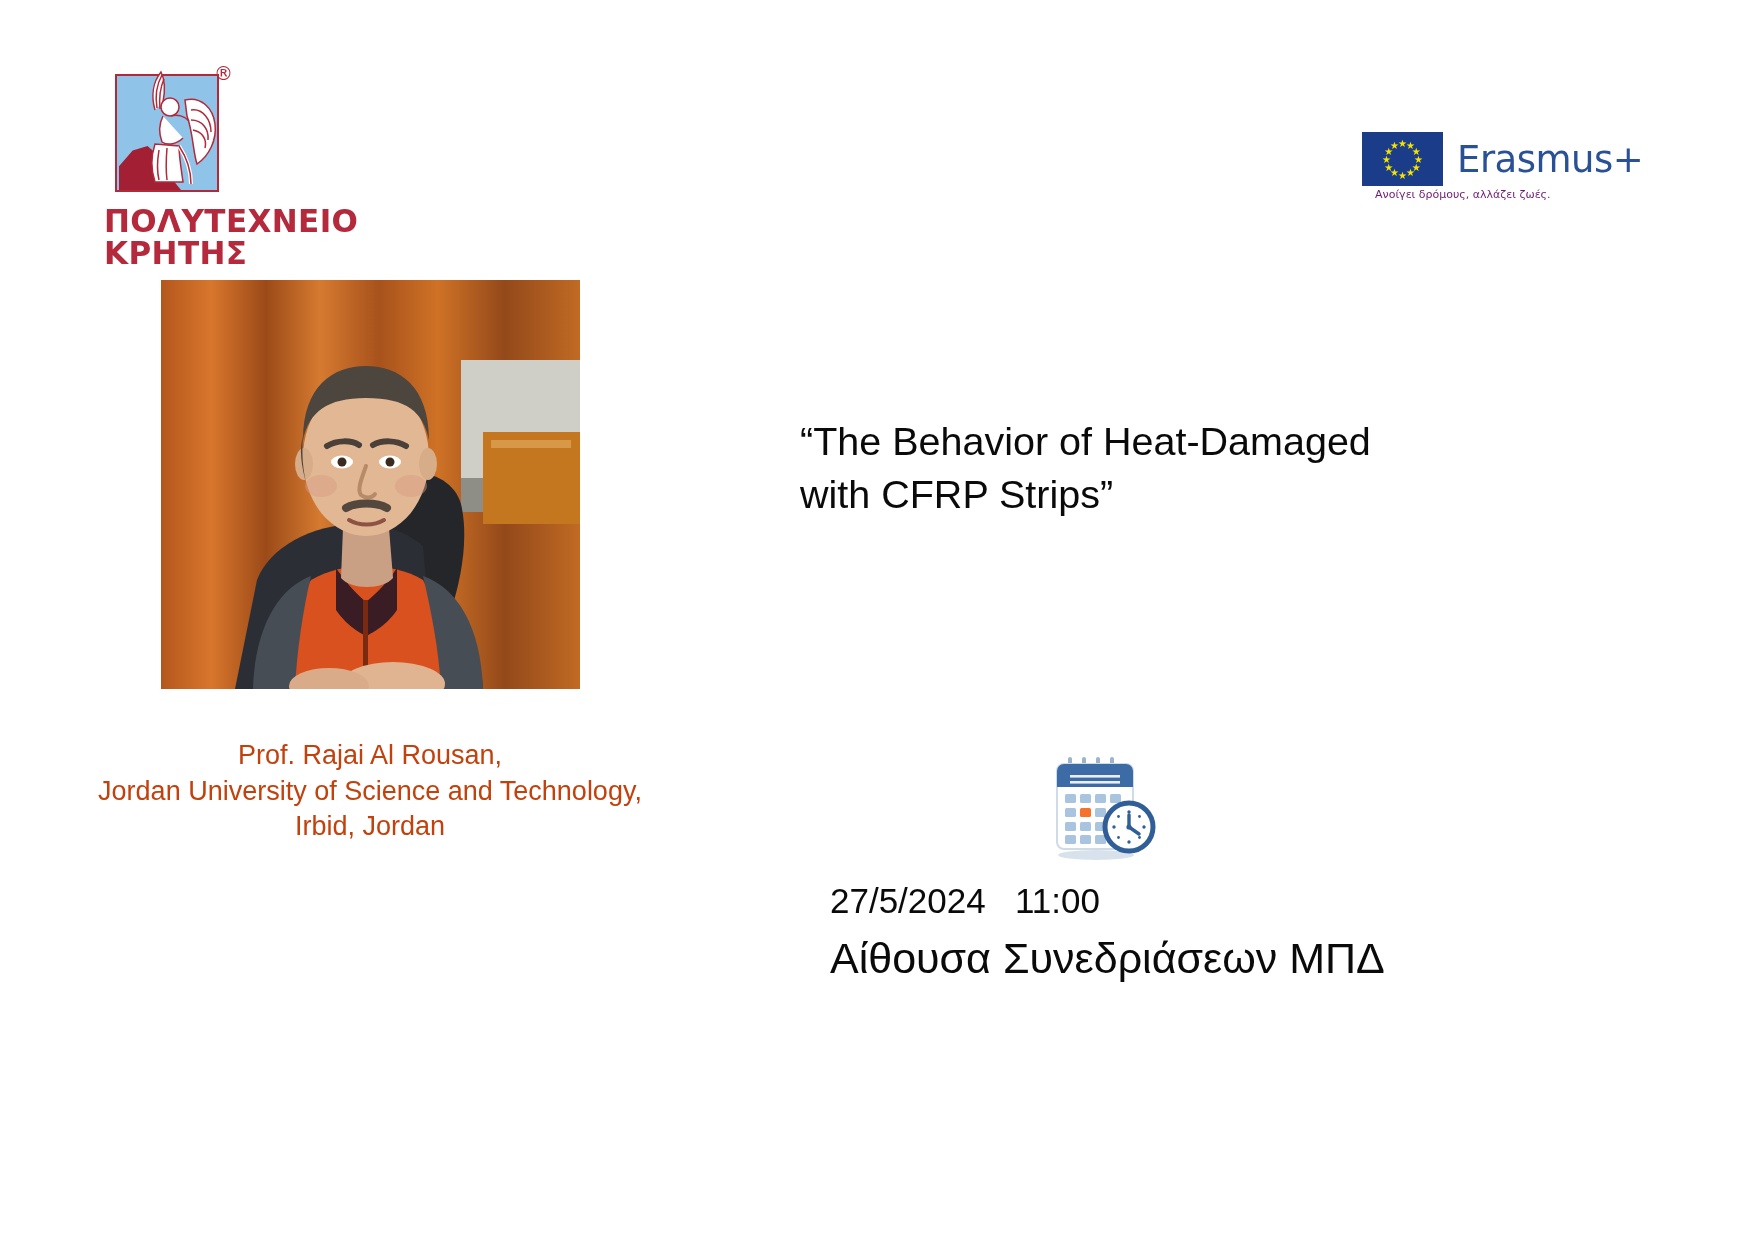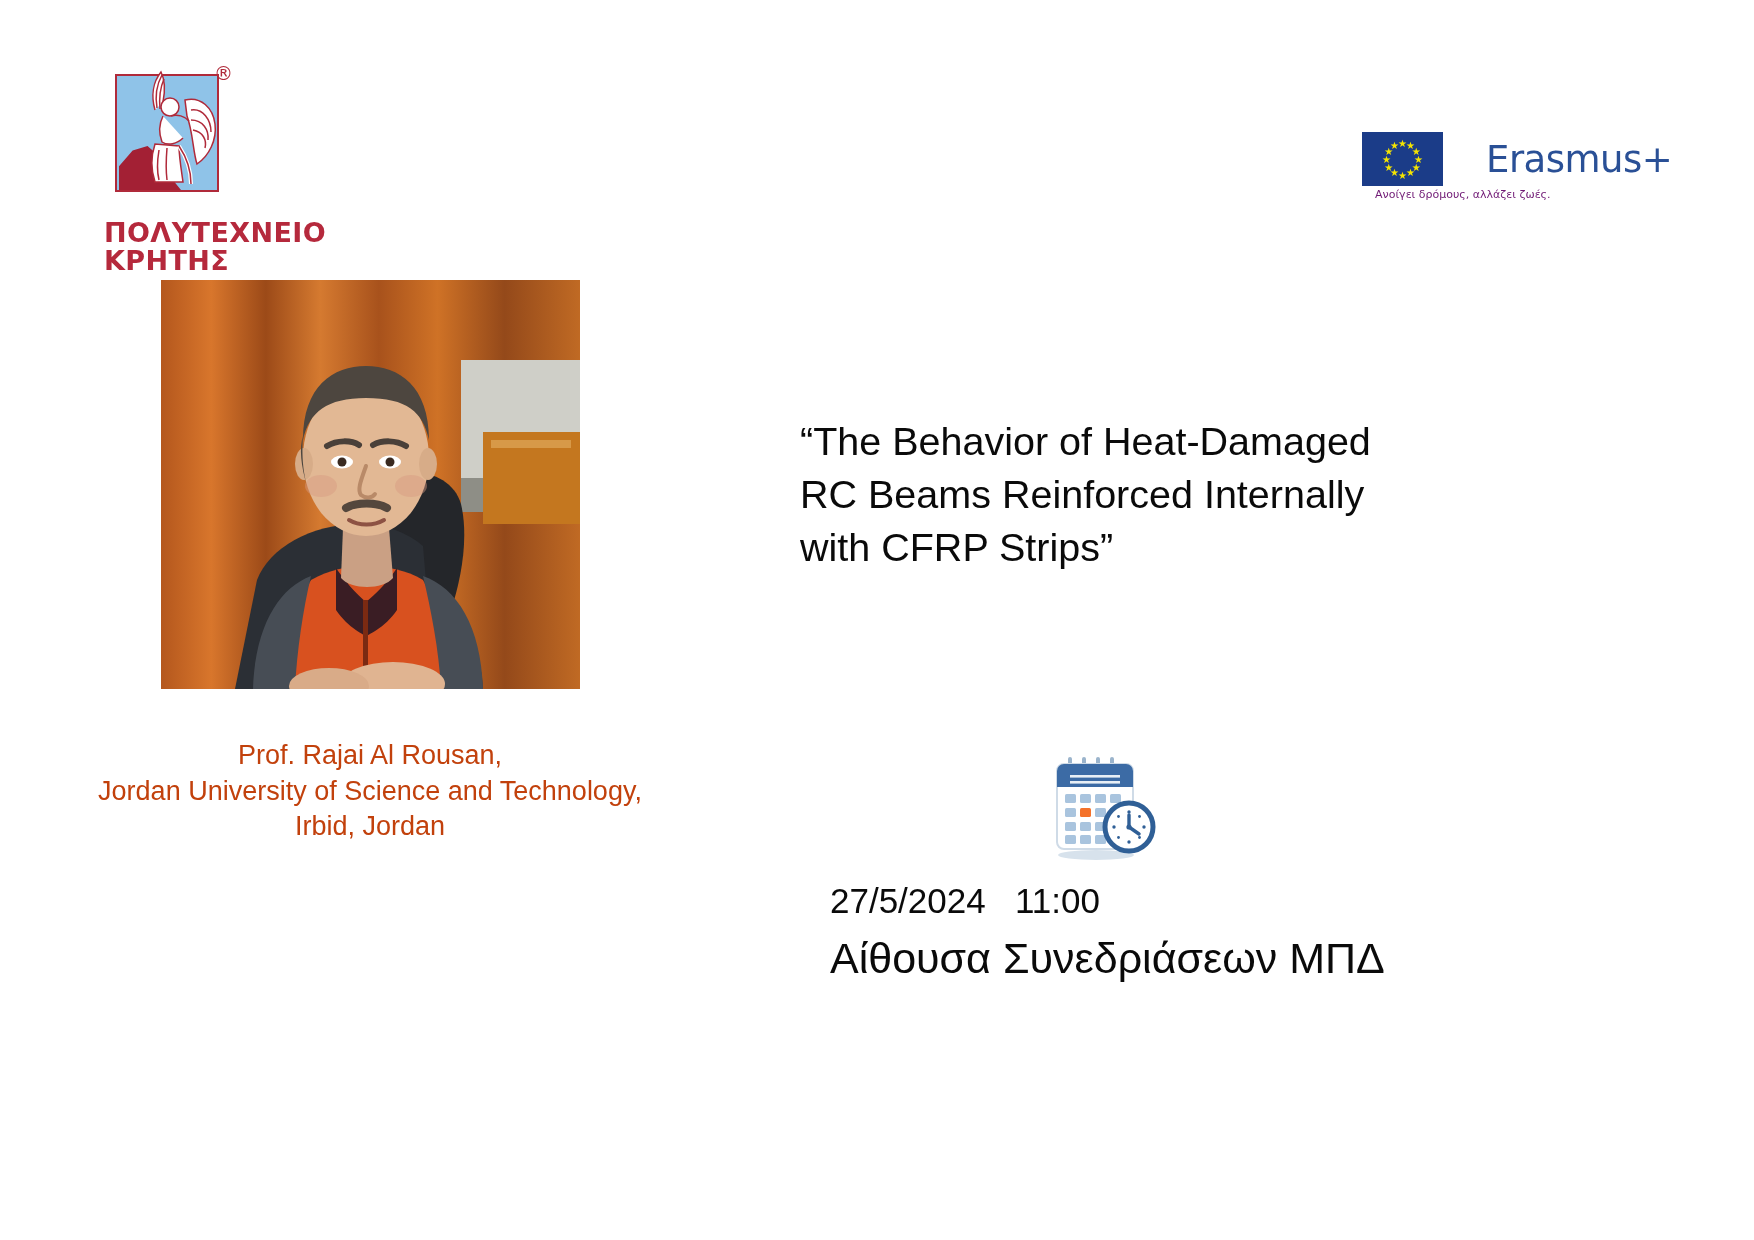"Erasmus+" .erasmus-word { margin-left: 29px -> none }
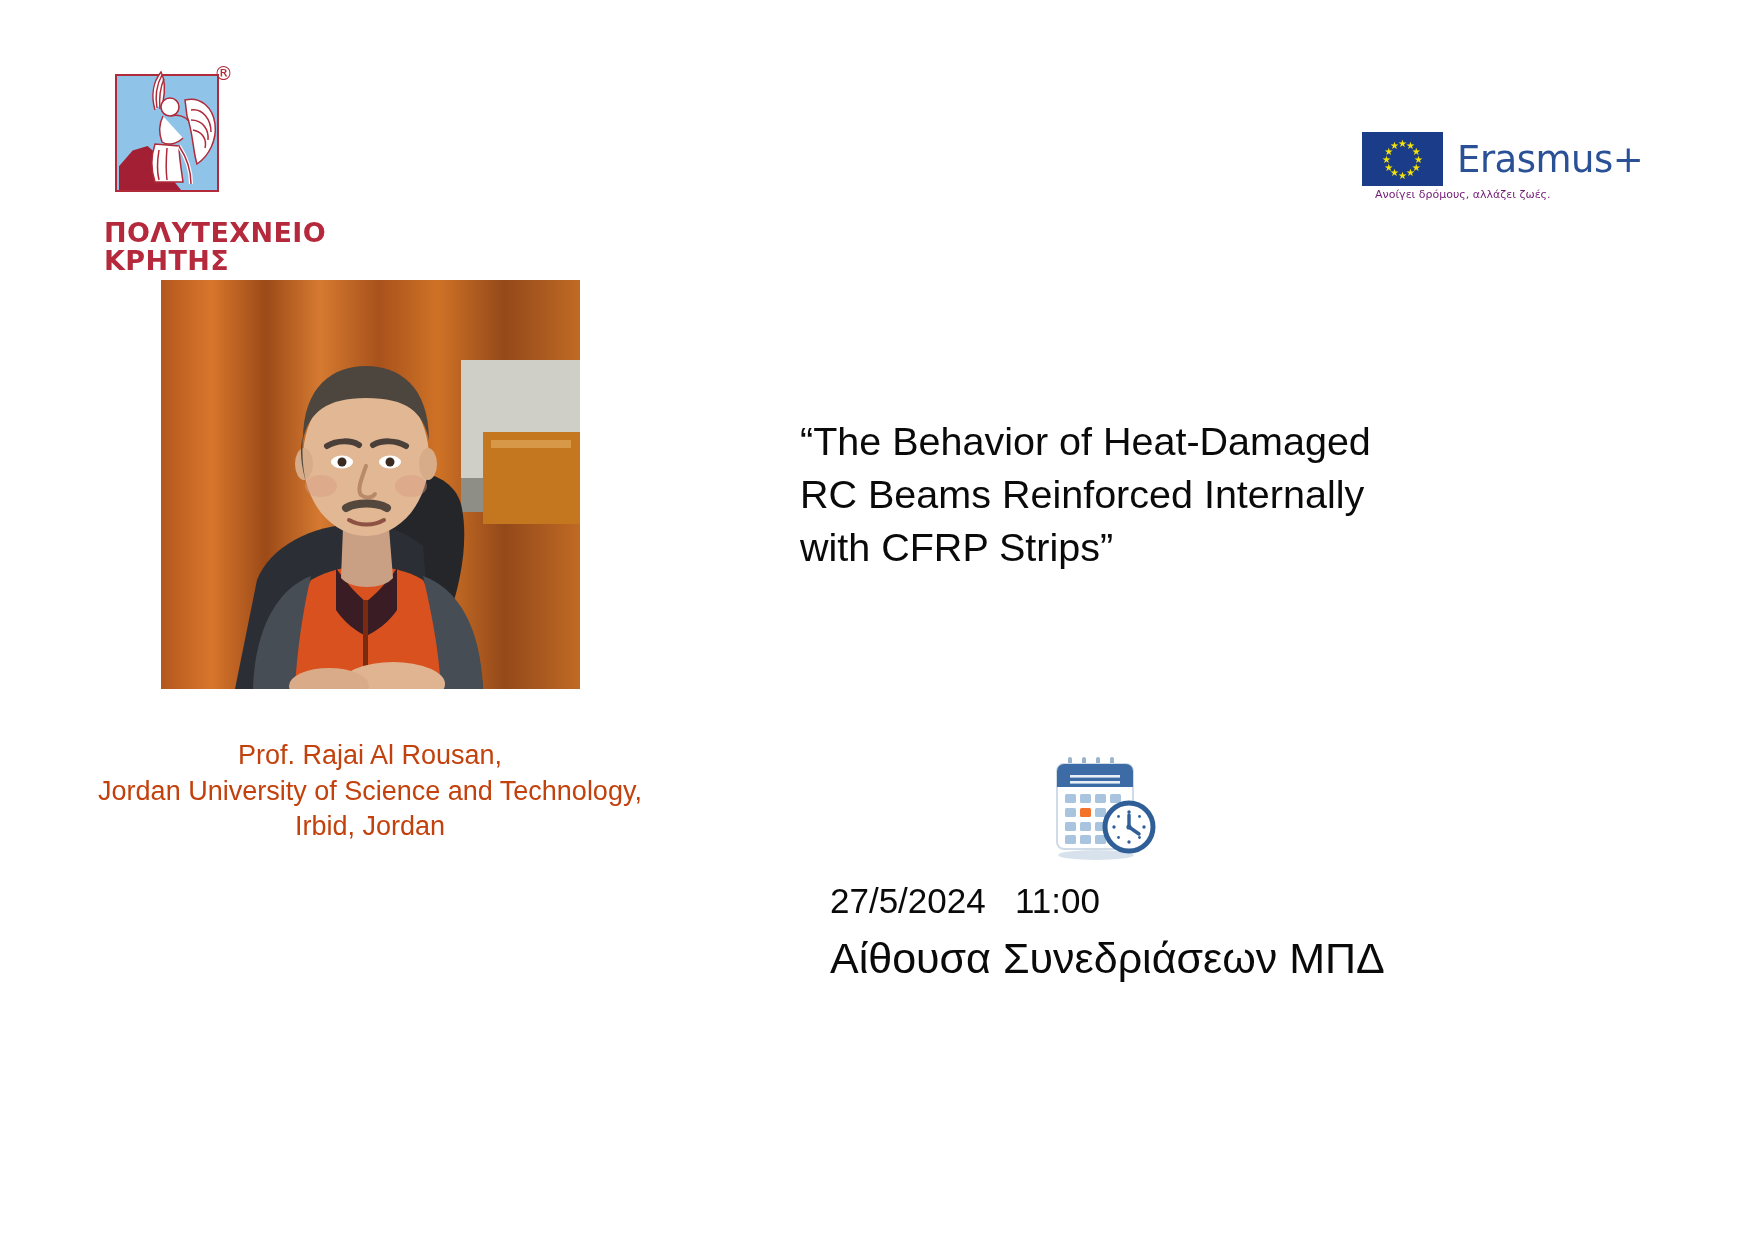"ΠΟΛΥΤΕΧΝΕΙΟ" .tuc-name { font-size: 27px -> 31px; margin-top: 27px -> 14px }
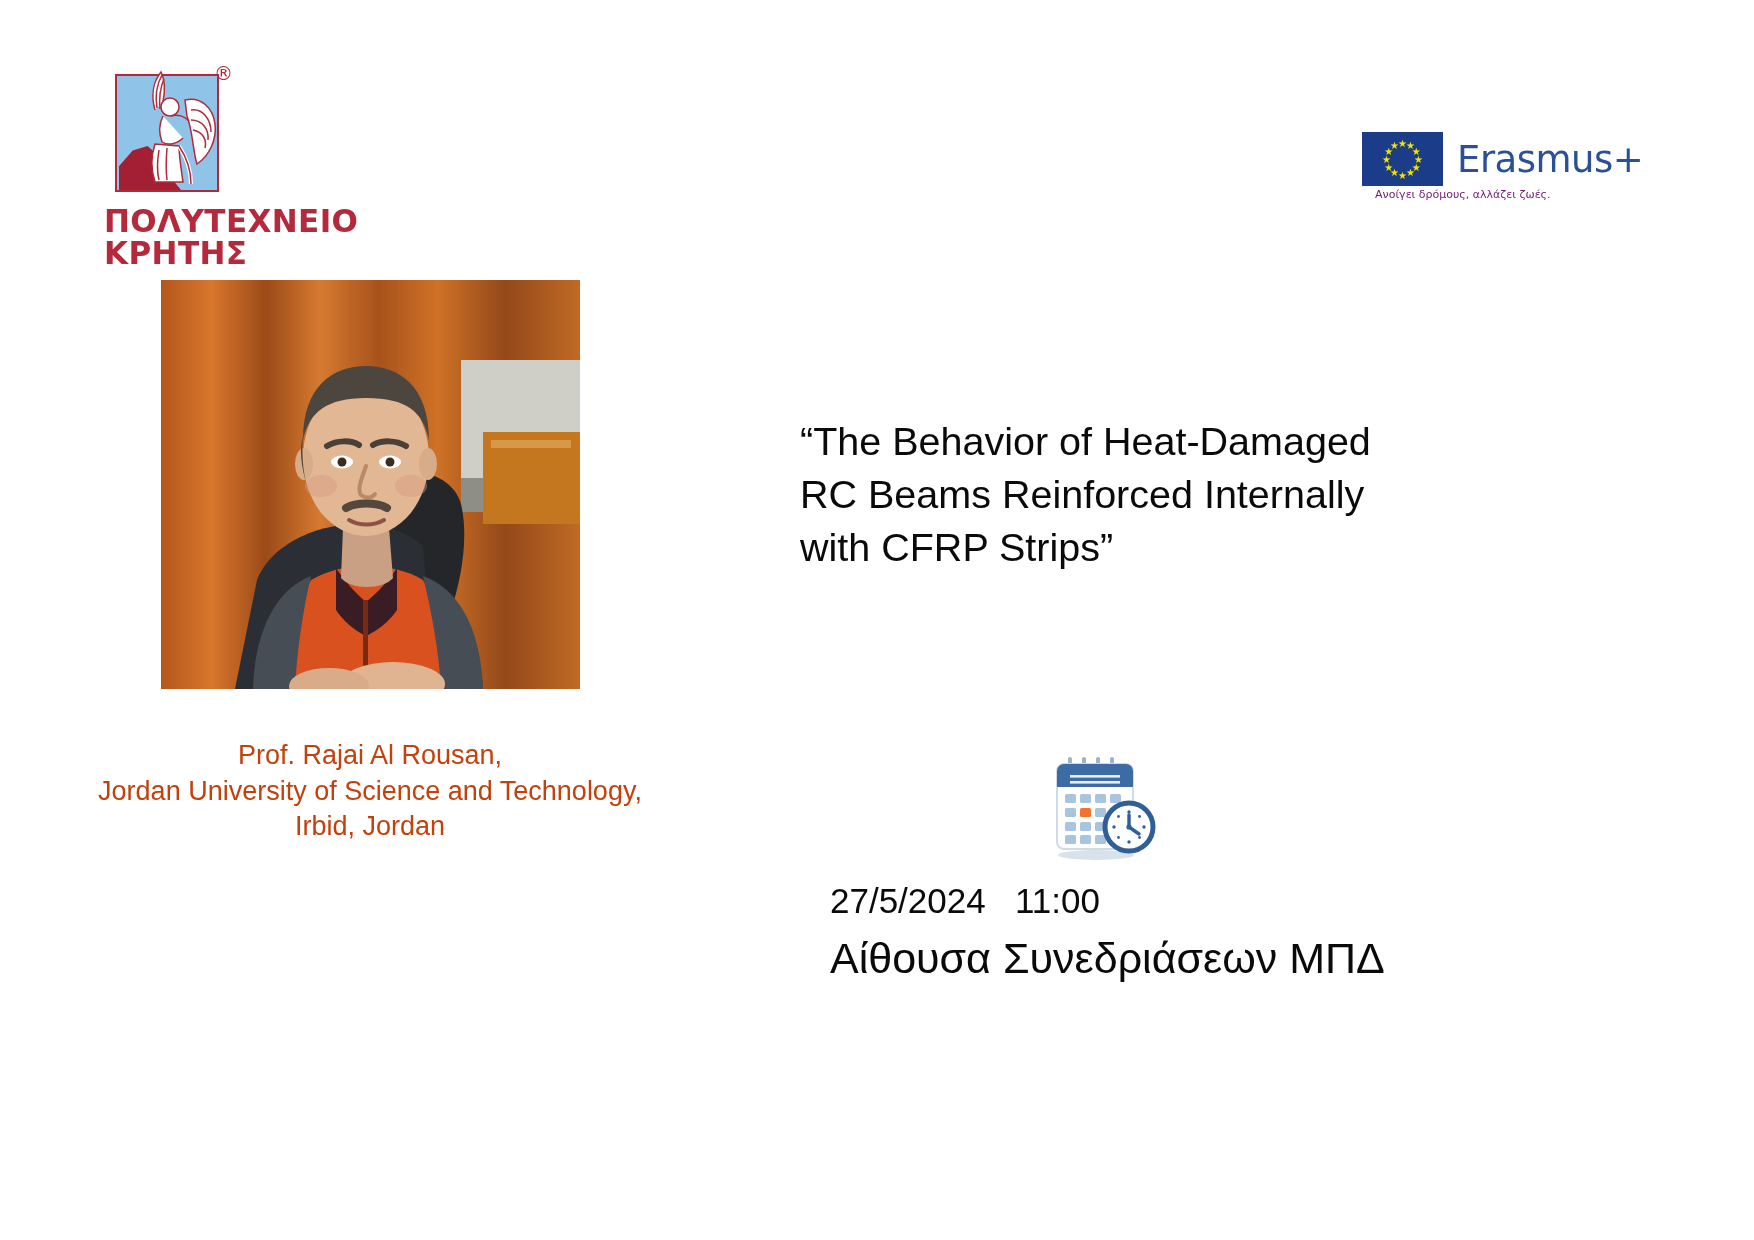"RC Beams Reinforced Internally" div { html: <div>RC Beams Reinforced Internally</div> -> none }
